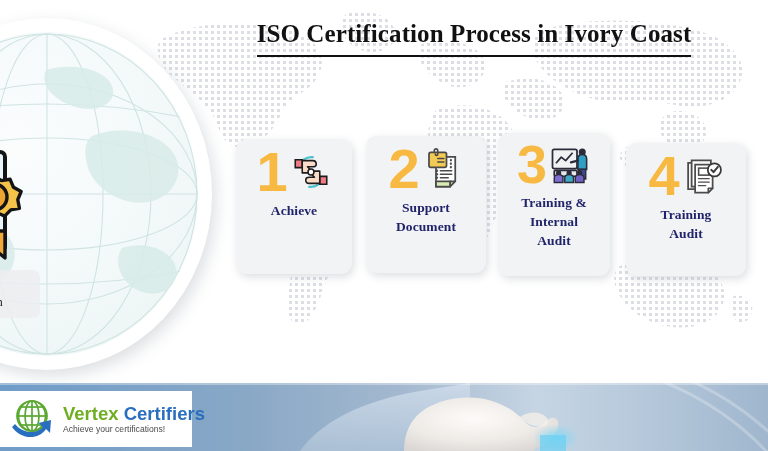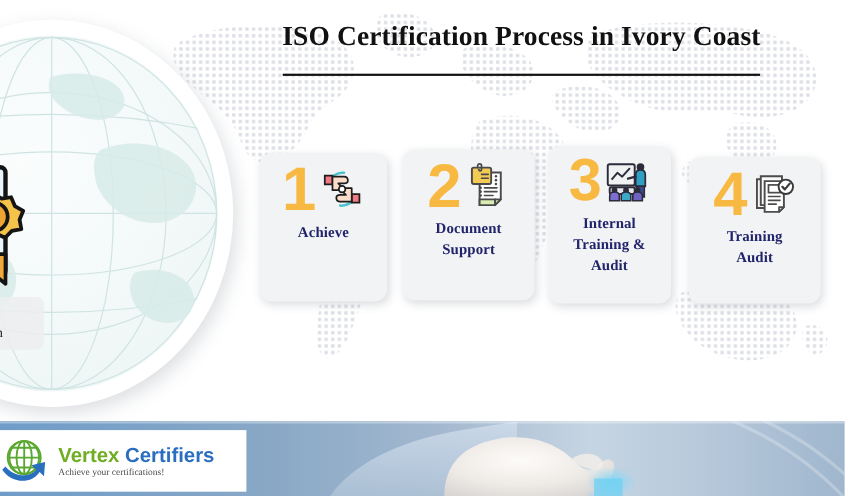"ISO Certification Process in Ivory" .title span { padding-bottom: 20px -> 8px }
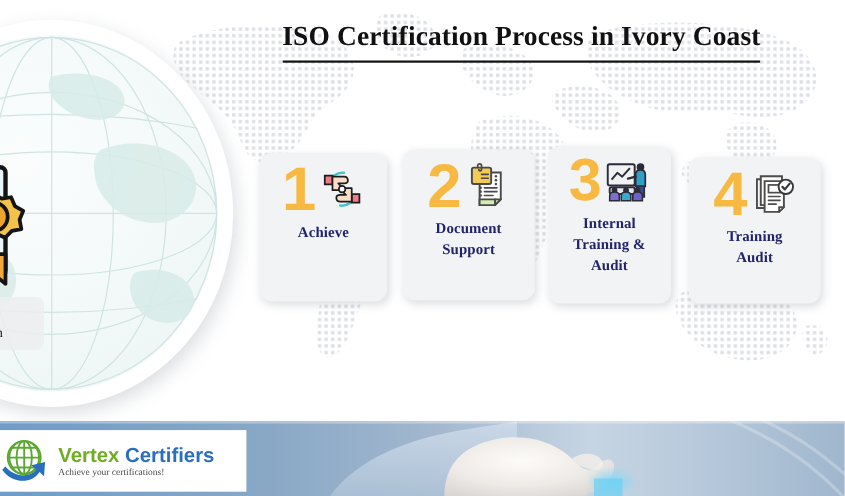"Document" div { order: before "Support" -> after "Support" }
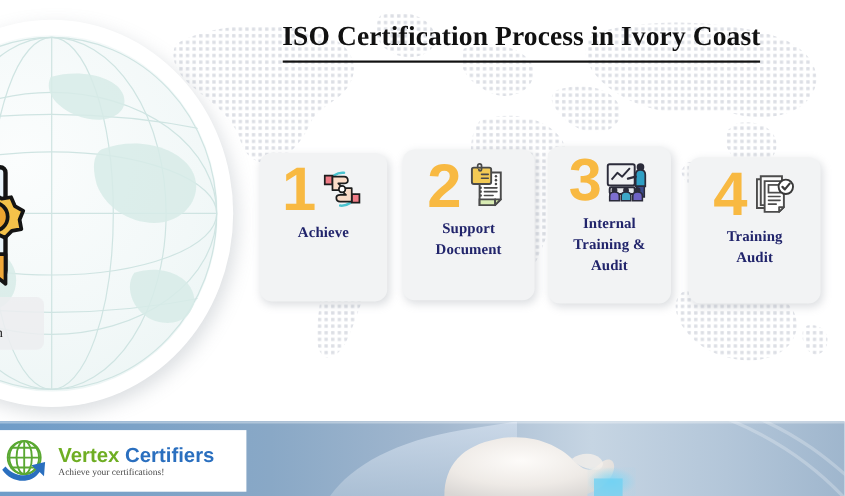"Internal" div { order: before "Training &" -> after "Training &" }
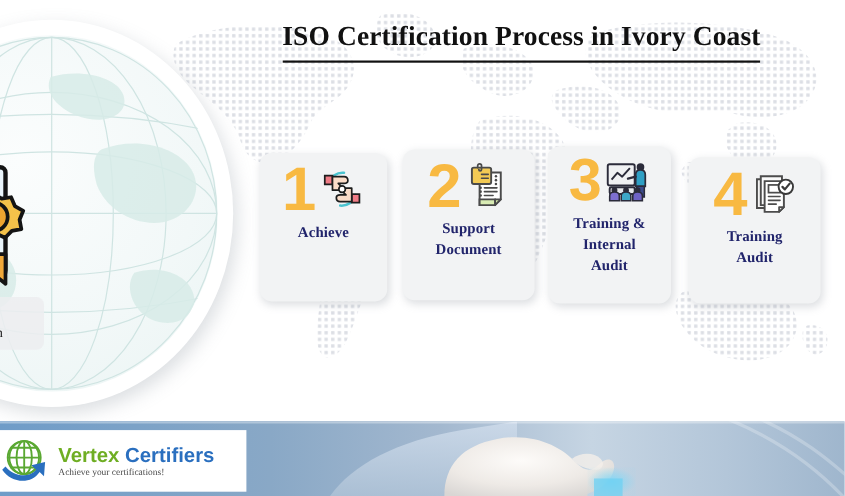"Vertex Certifiers" .logo-box { padding-left: none -> 10px; width: 224px -> 192px }
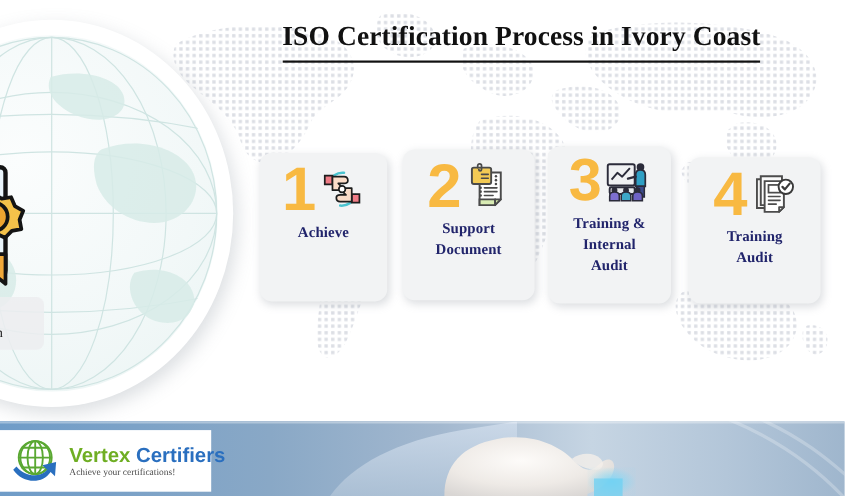"Achieve your certifications!" .logo-tag { font-family: Liberation Serif, serif -> Liberation Sans, sans-serif }
